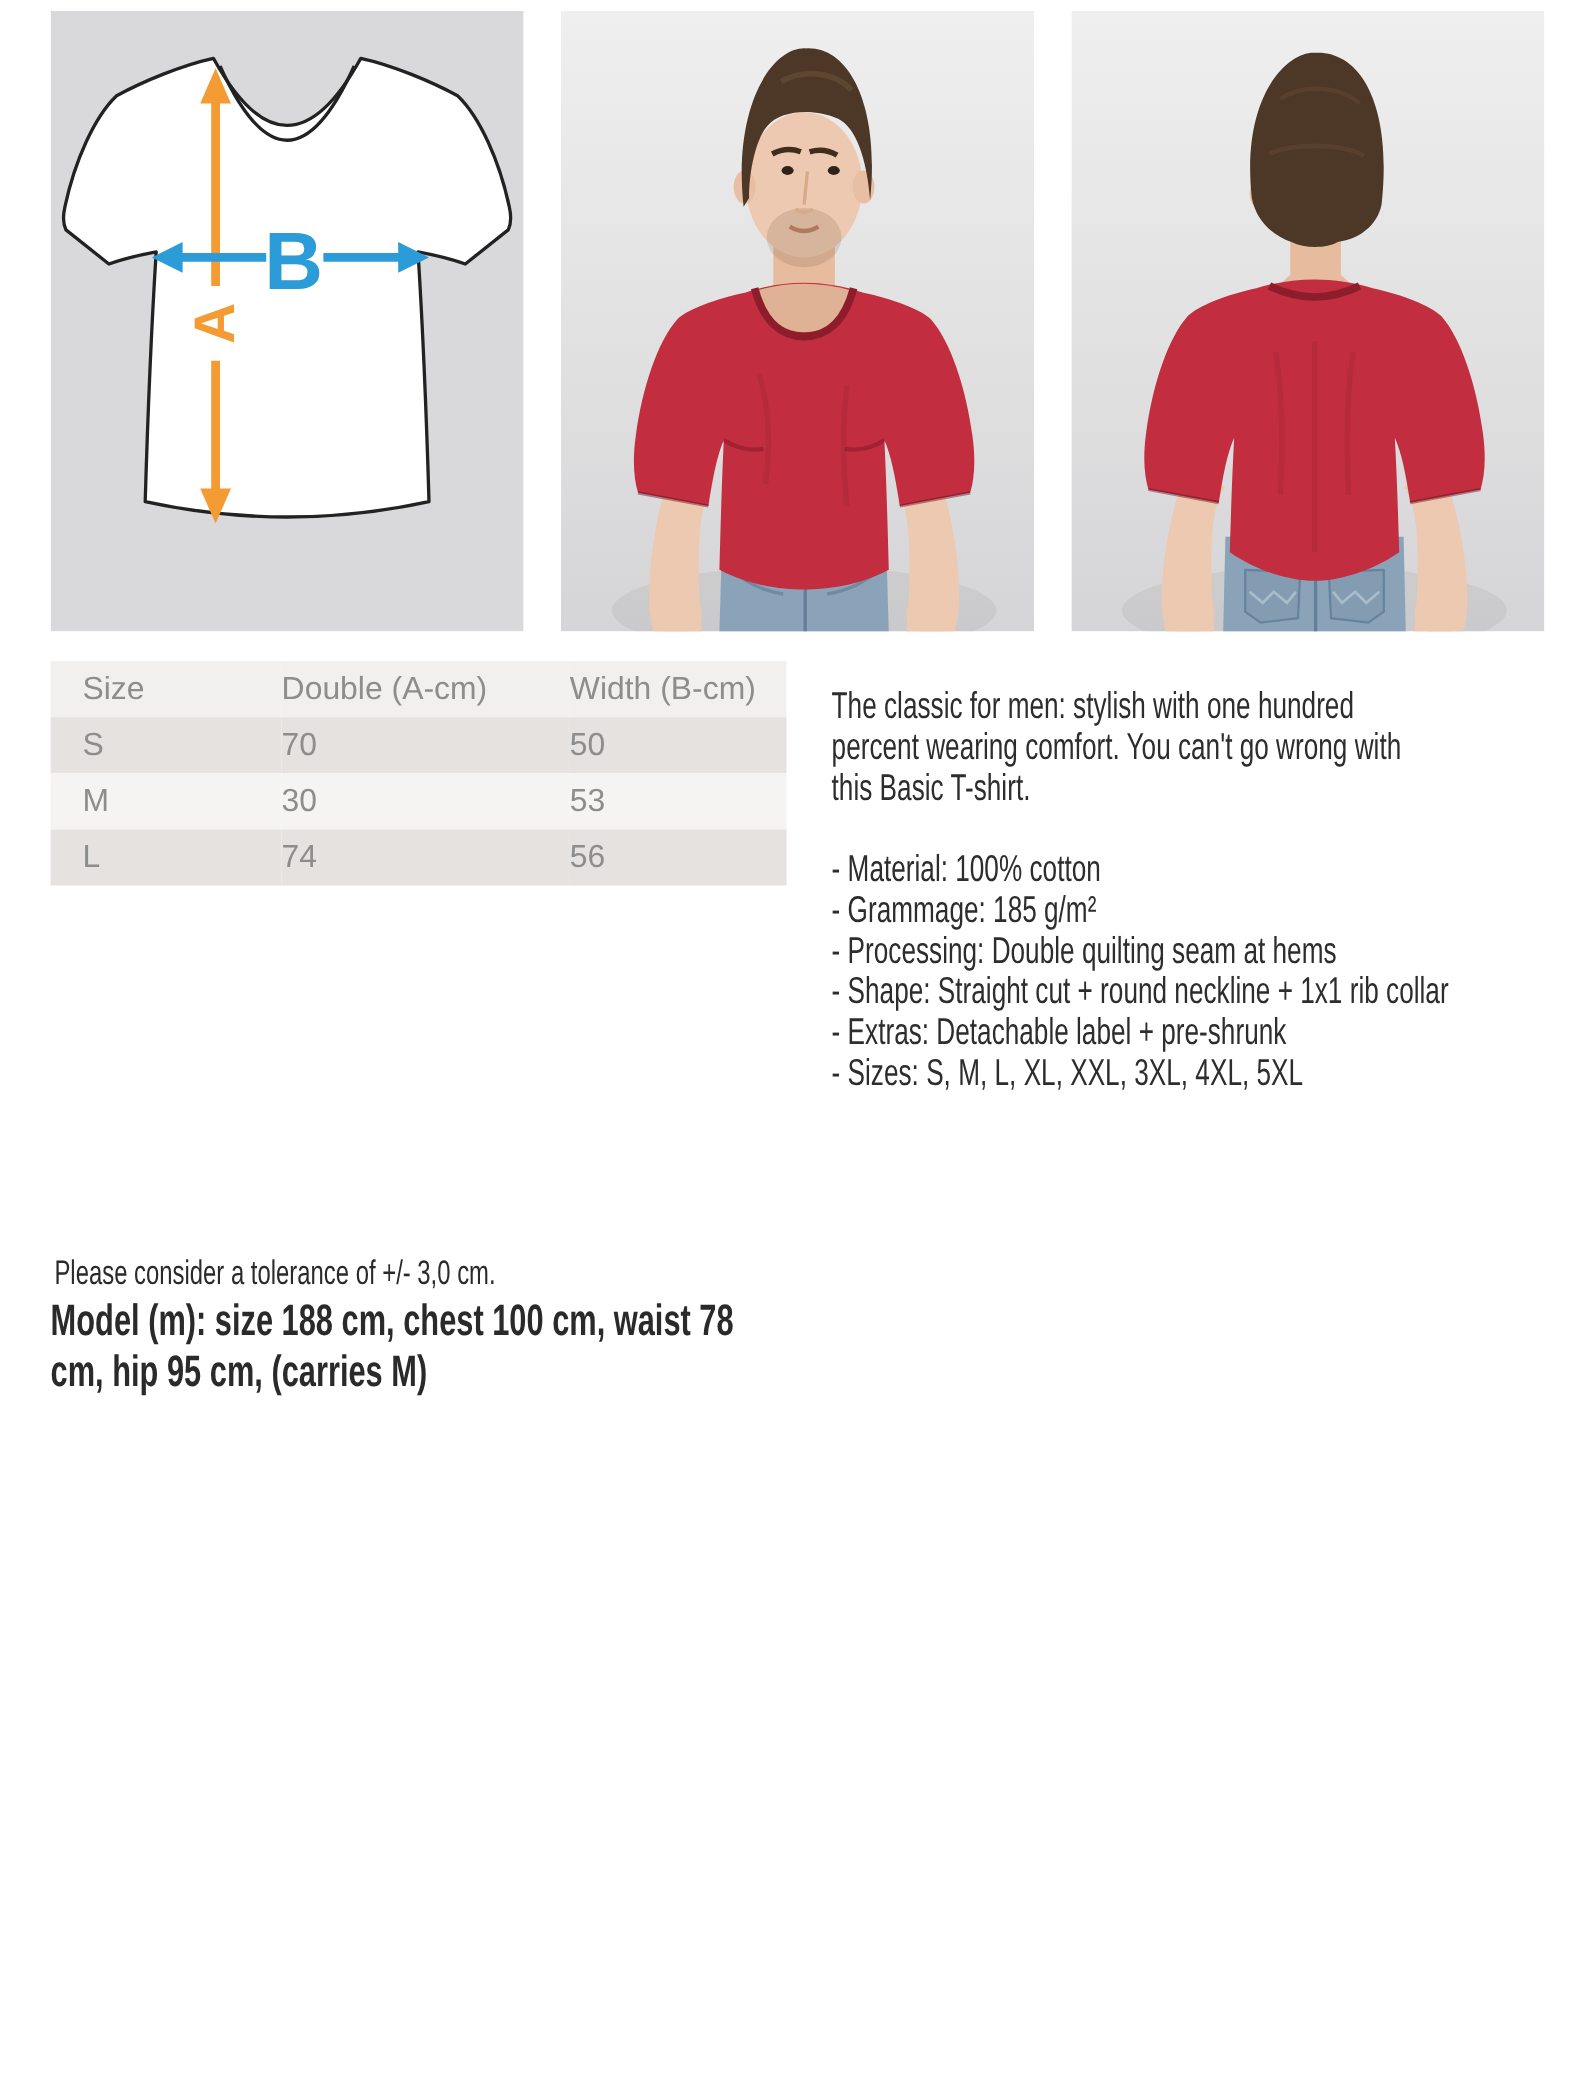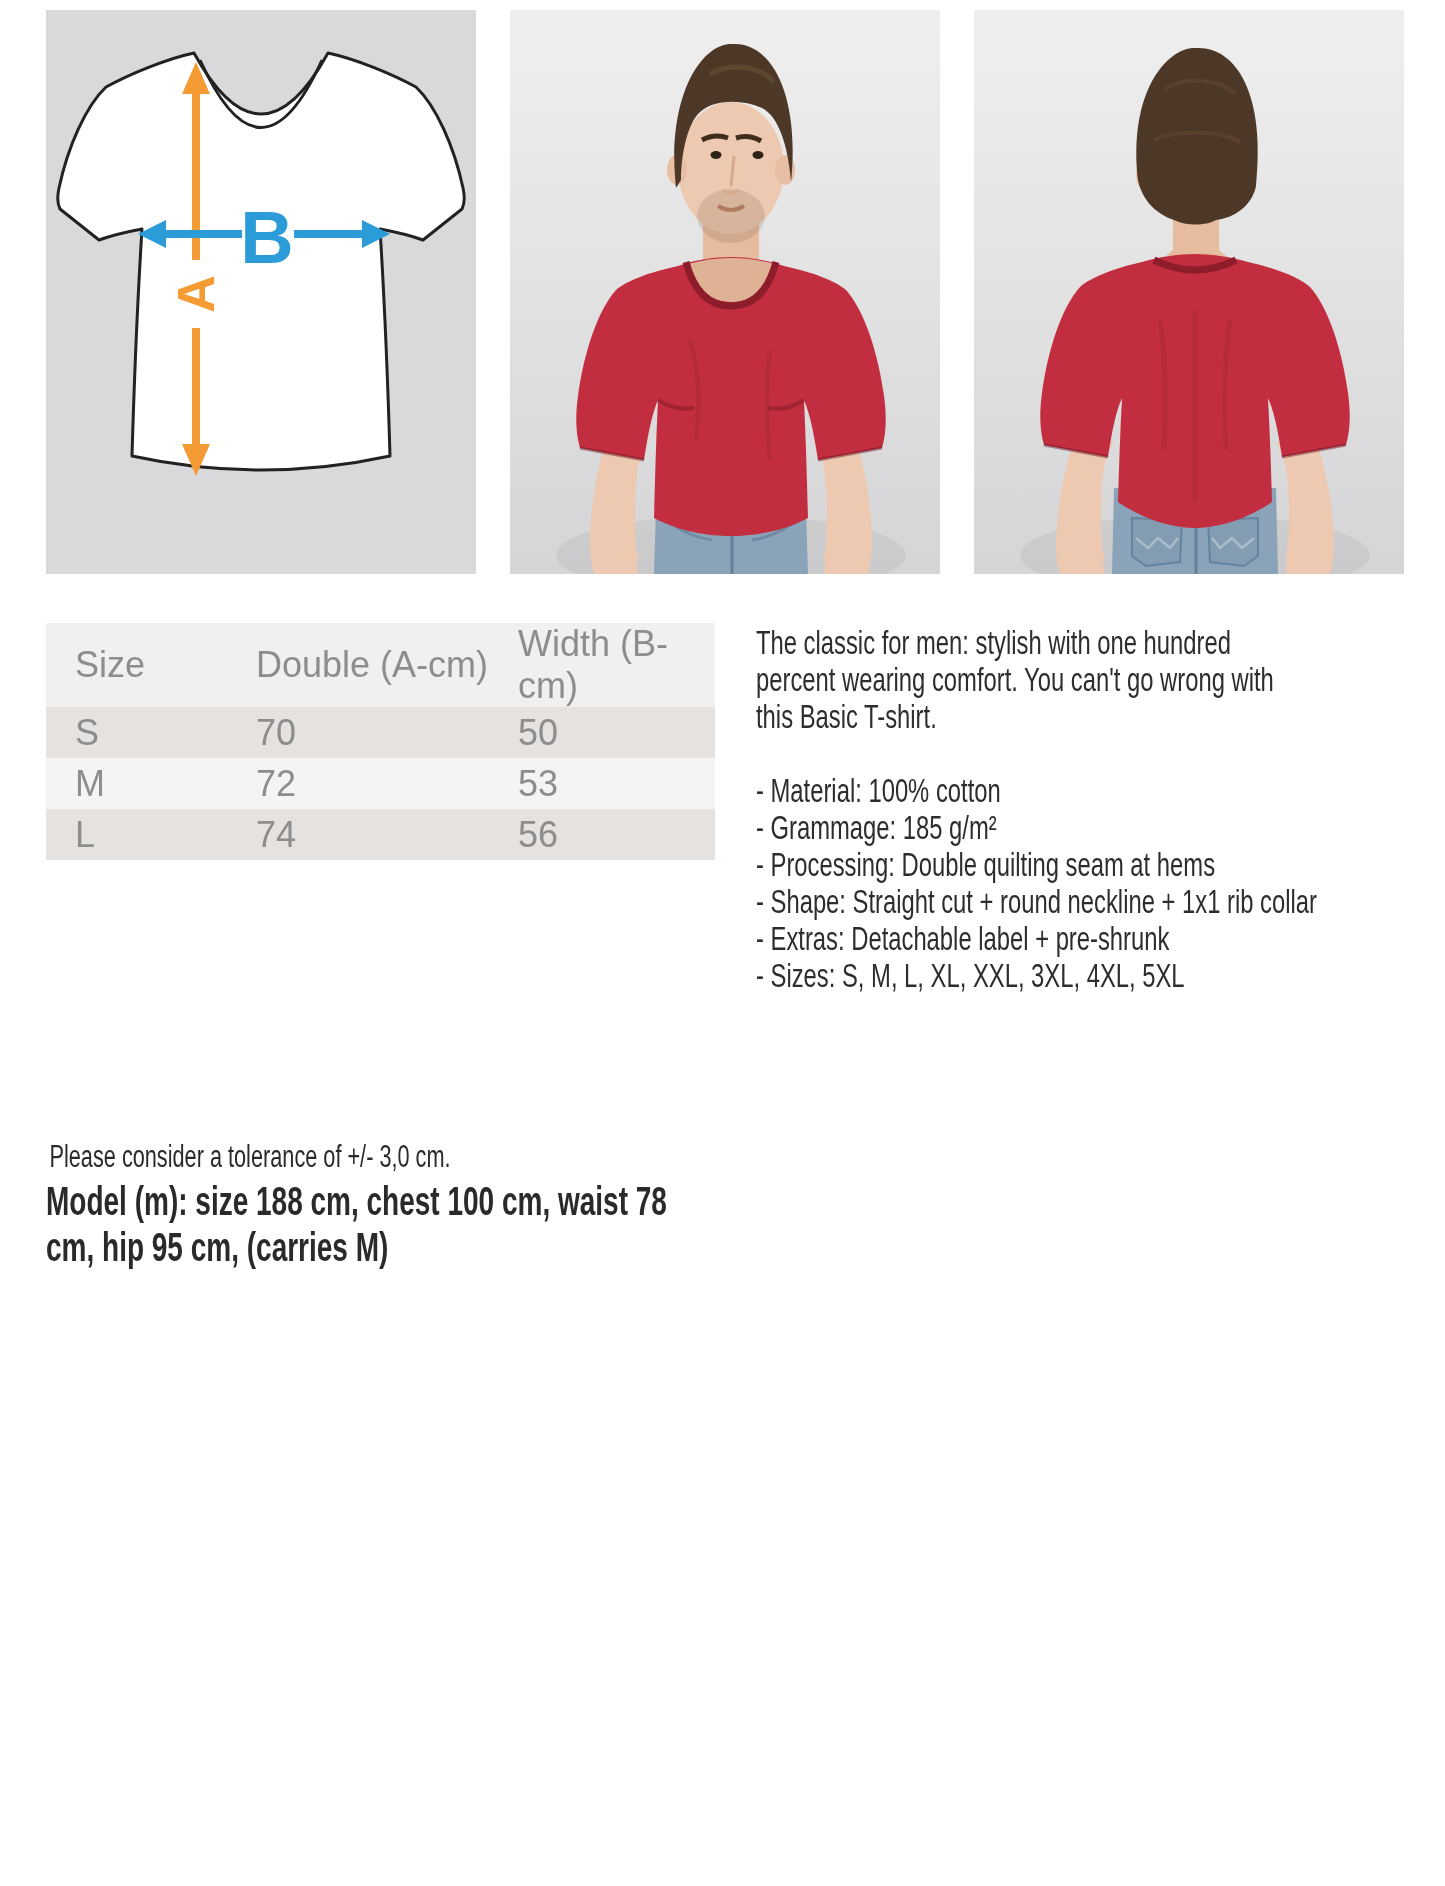"Size" .size-table { font-size: 36px -> 29px; top: 623px -> 601px }
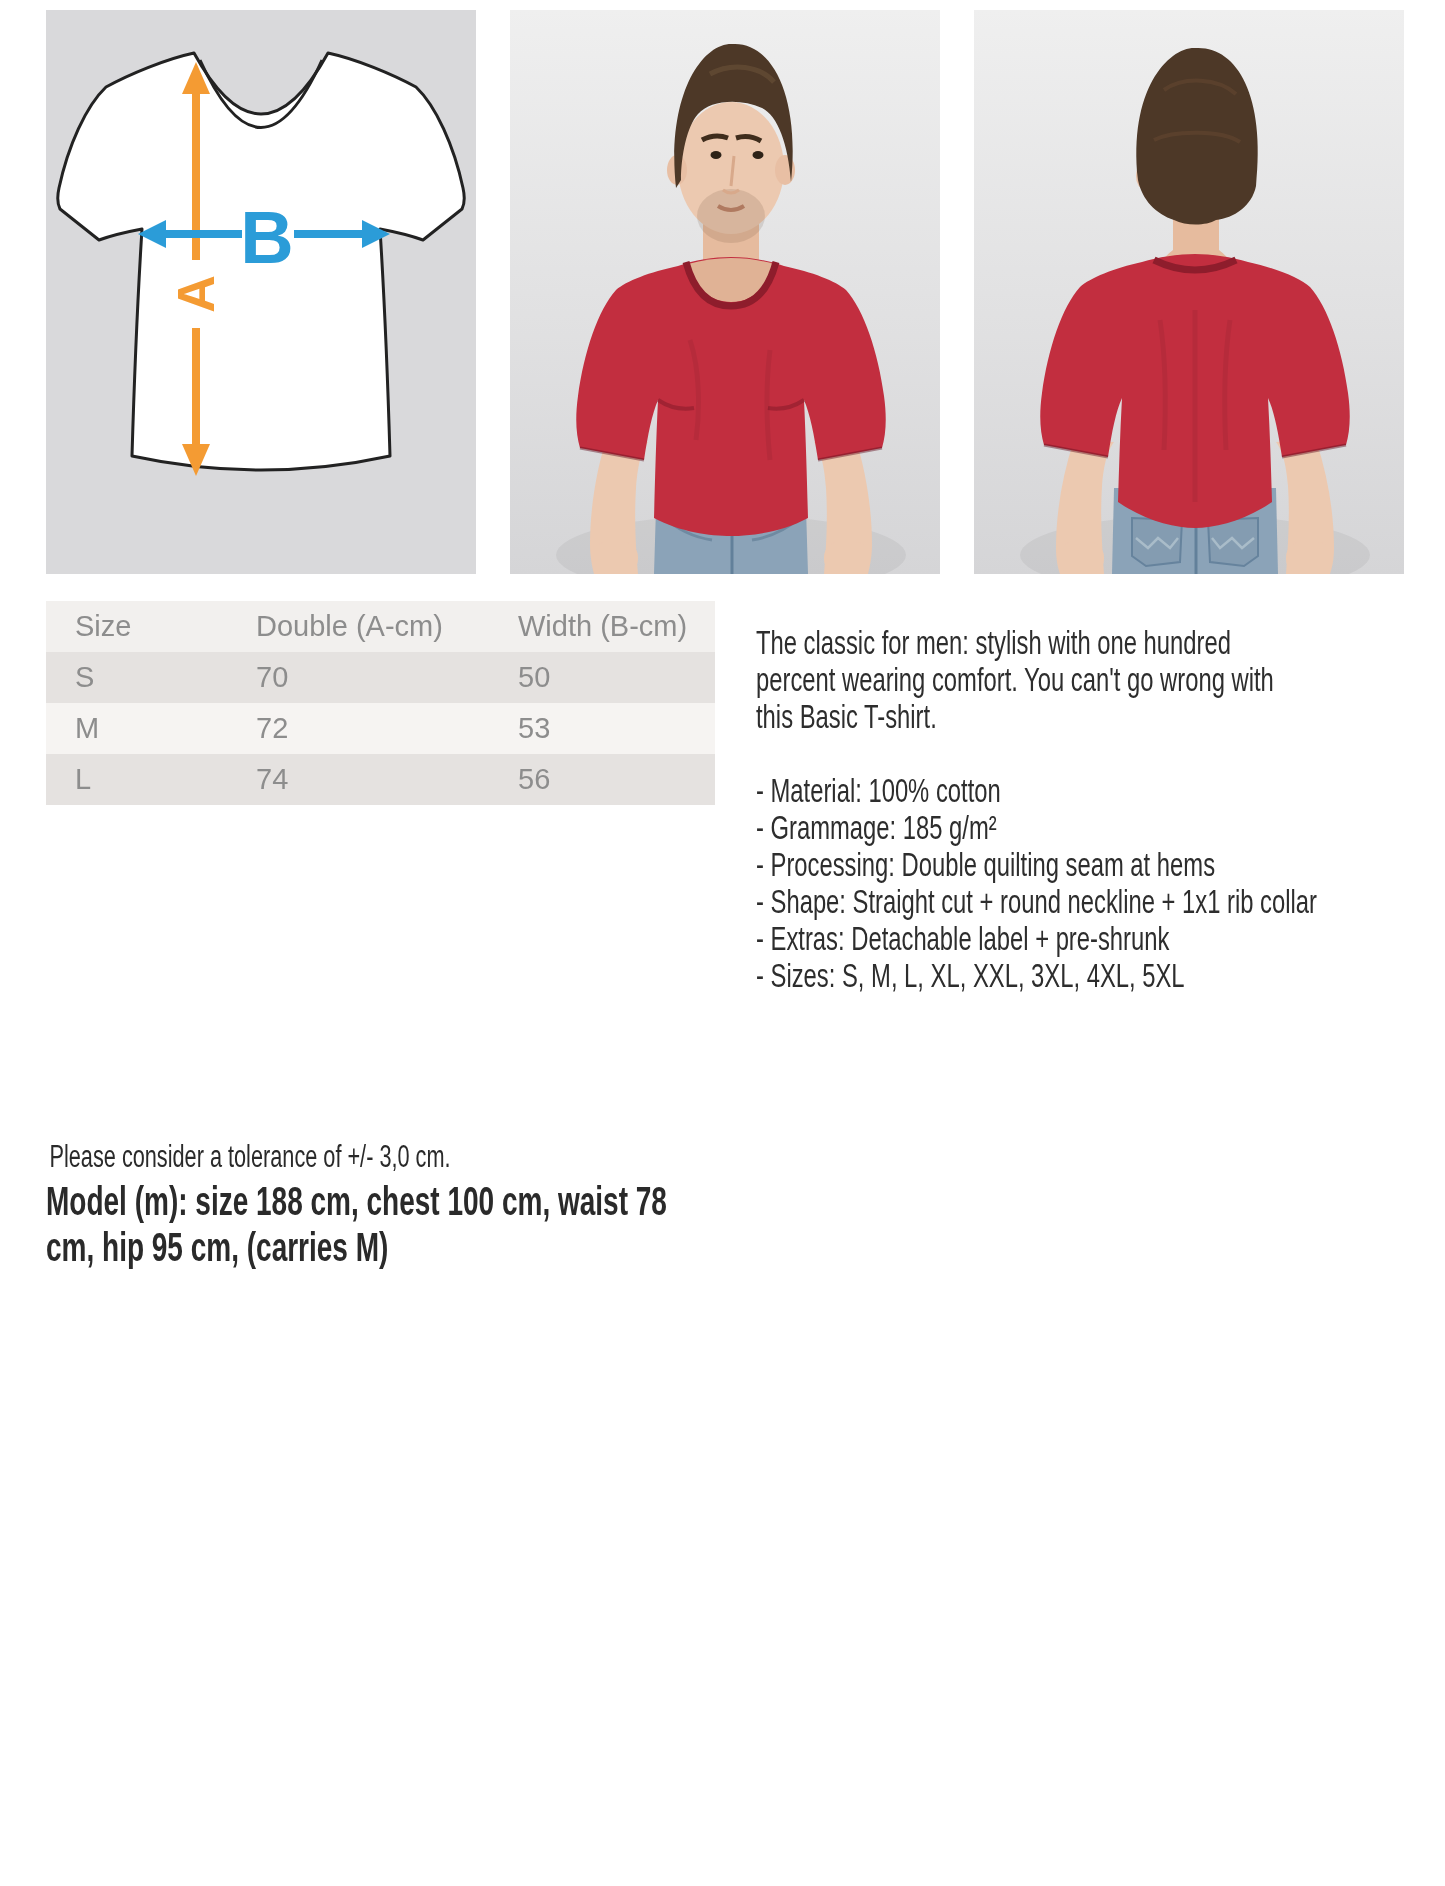"72" td { text: 72 -> 30 }
